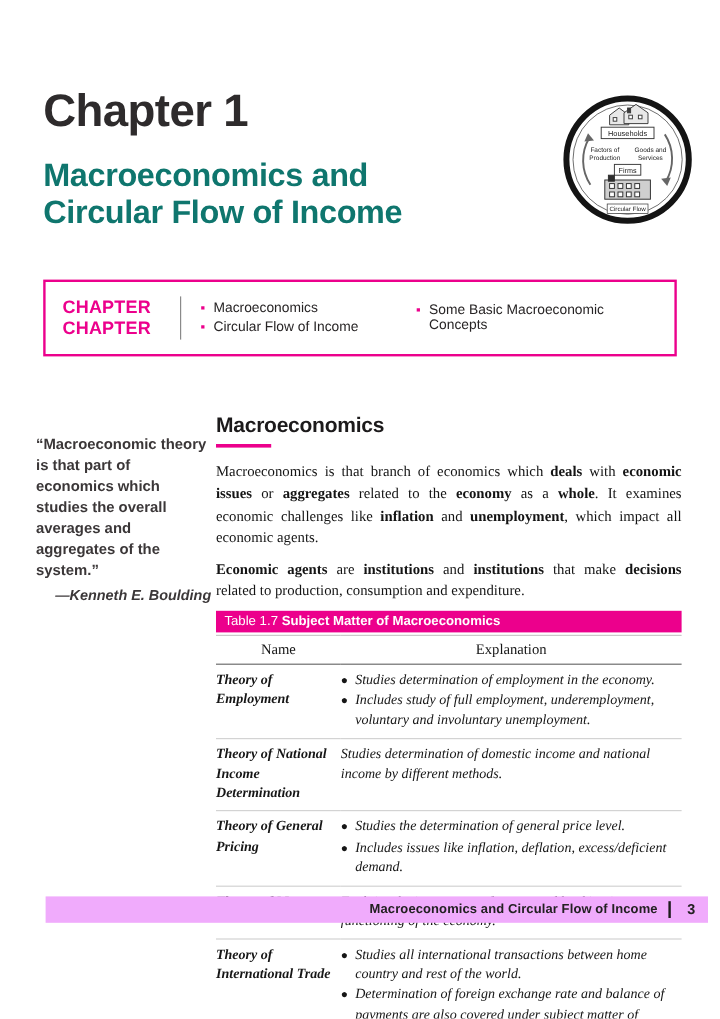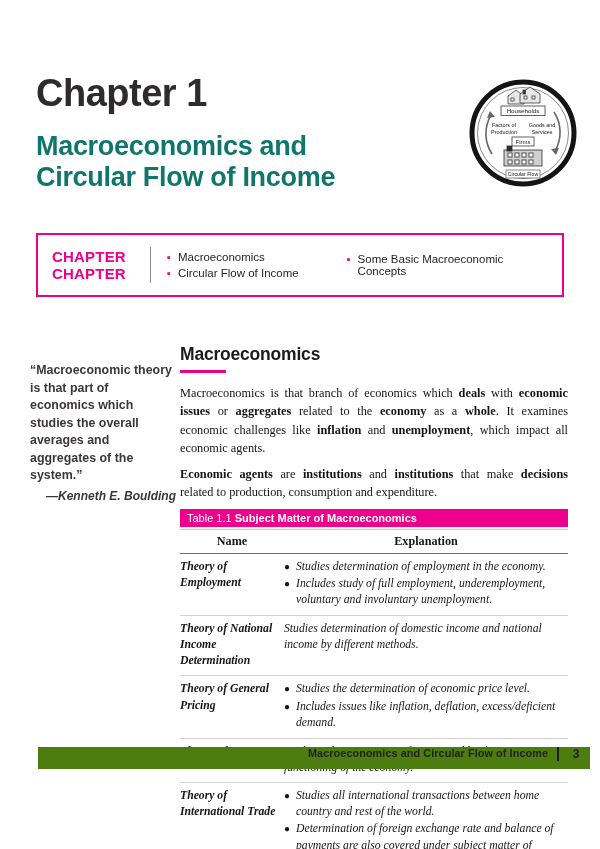"Table 1.1" span.cap-prefix { text: 1.1 -> 1.7 }
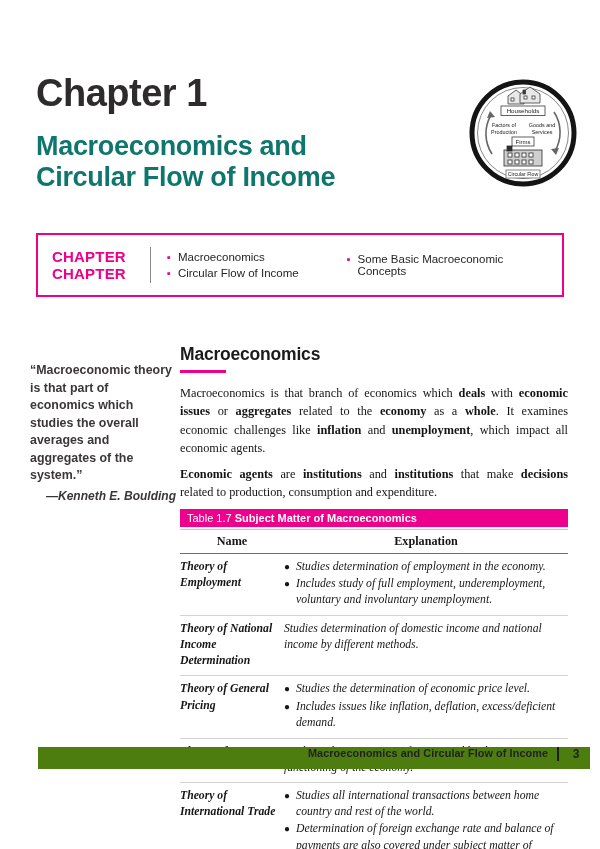"Name" table.matter th { font-weight: 700 -> 400 }
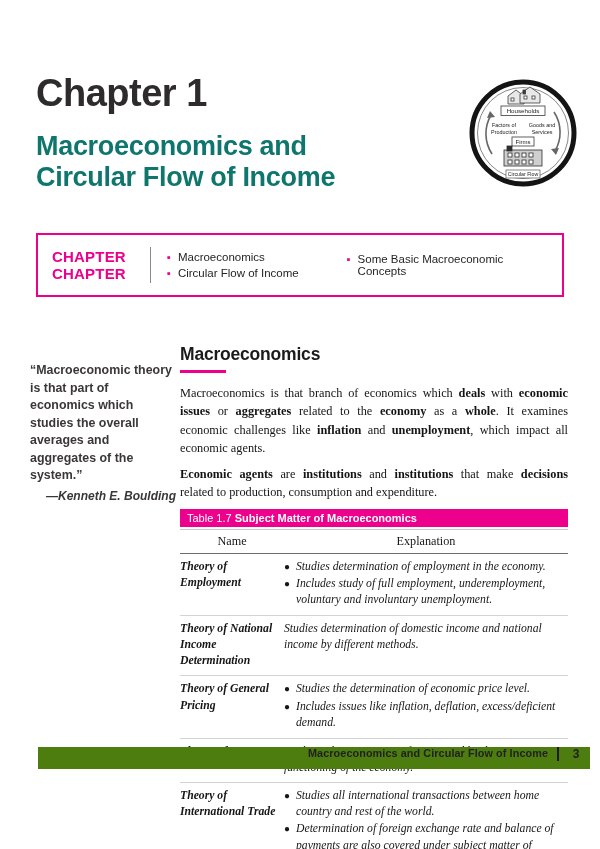"Studies the determination of economic" span.btext { text: economic -> general }
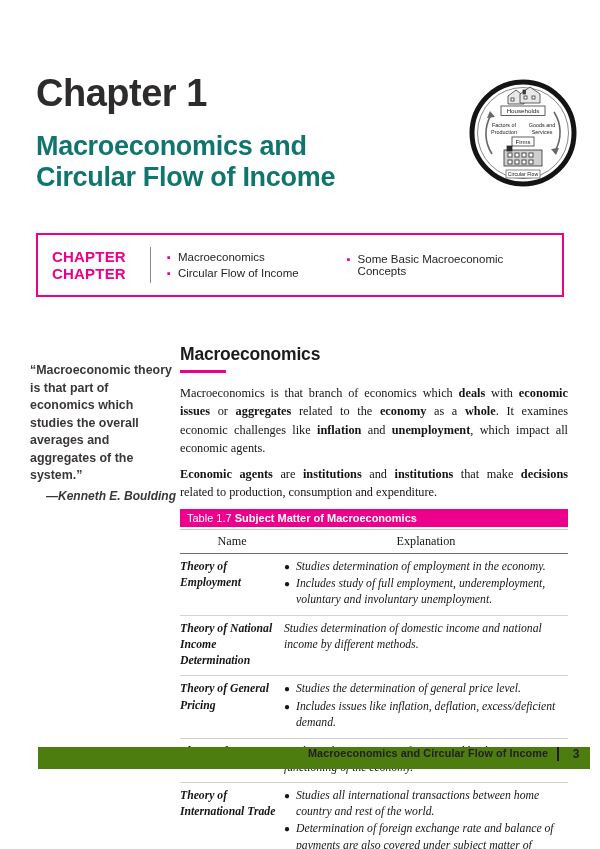"Macroeconomics and Circular Flow of" .footer { align-items: none -> center; background: #4d7c0f -> #f0abfc }
